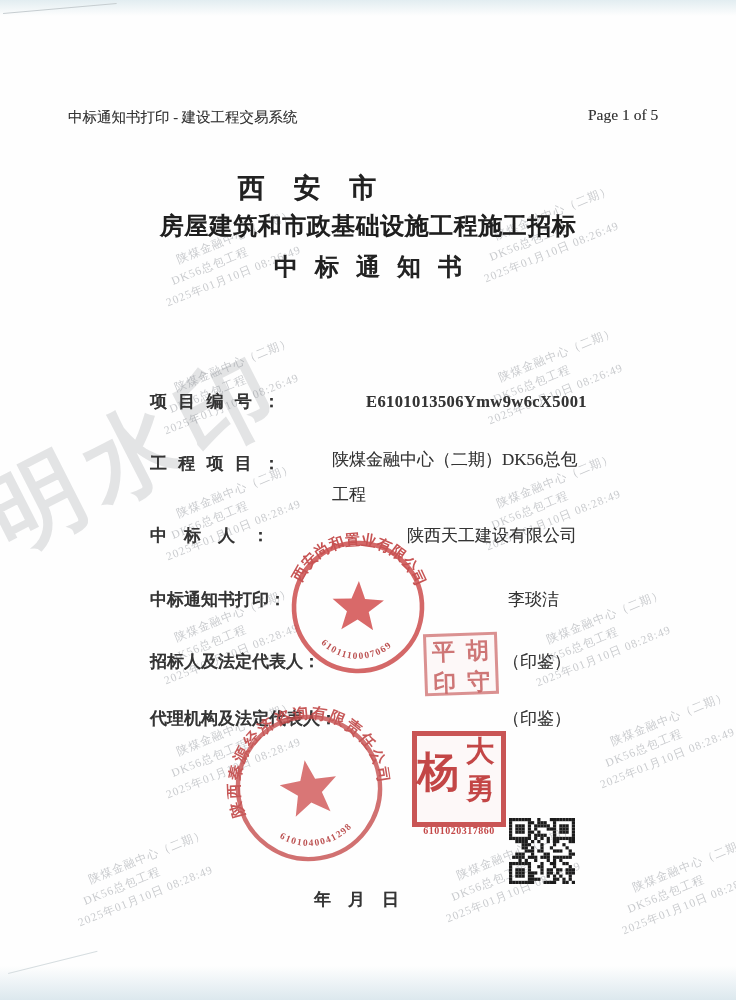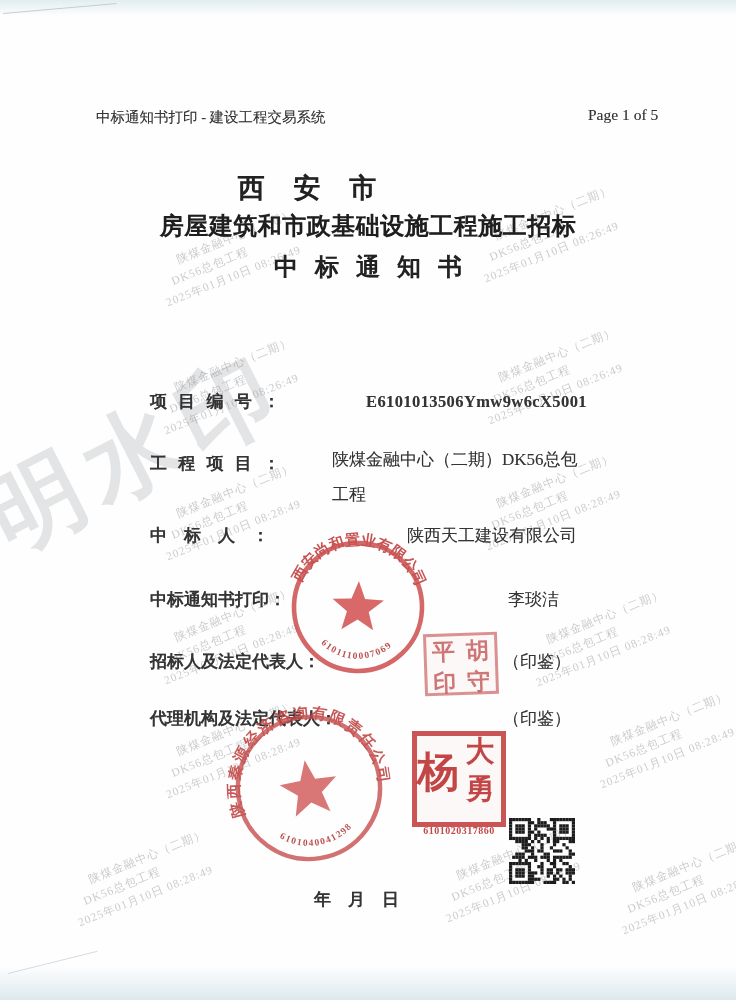"中标通知书打印 - 建设工程交易系统" .hdr-left { left: 96px -> 68px }
